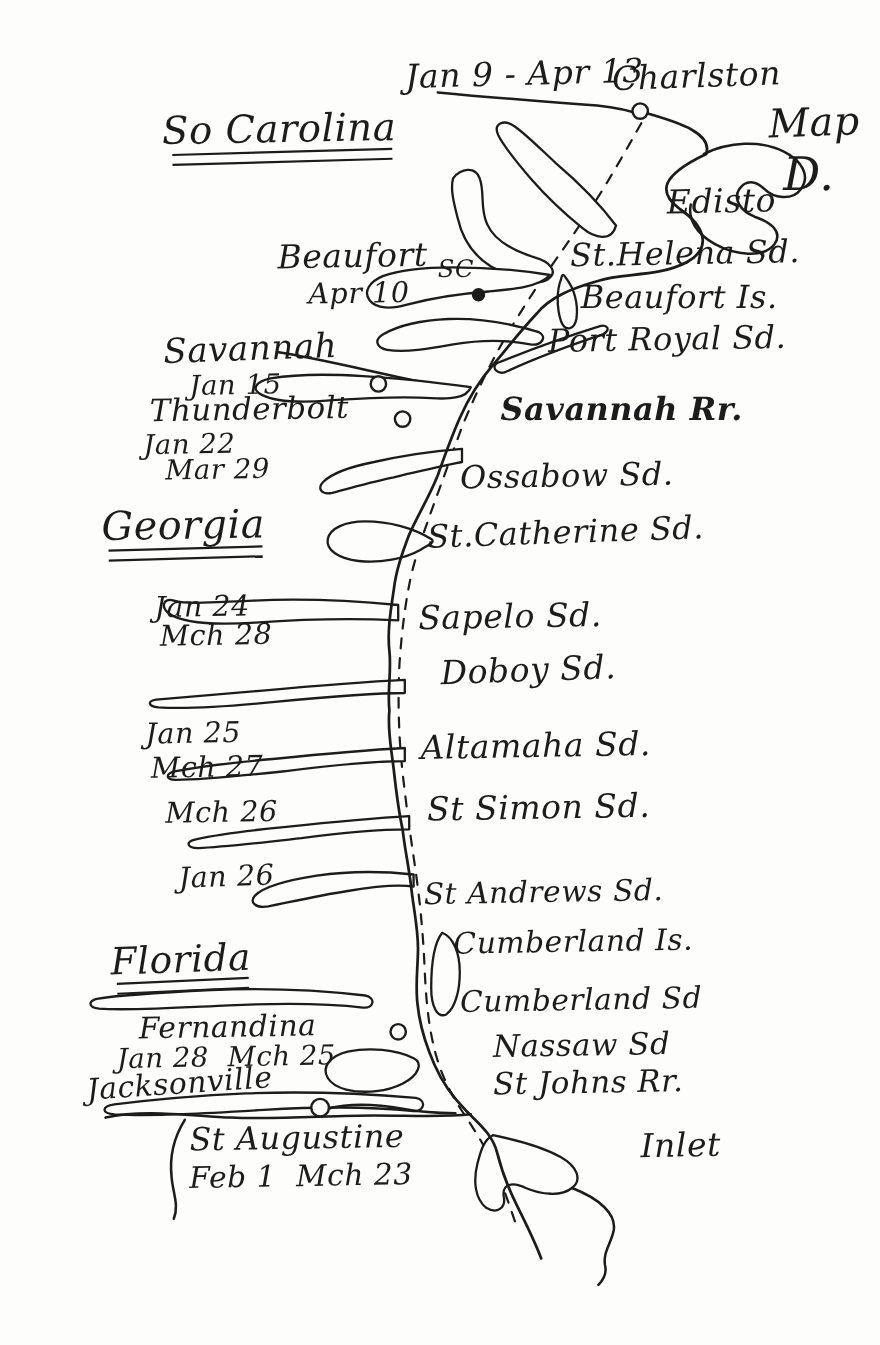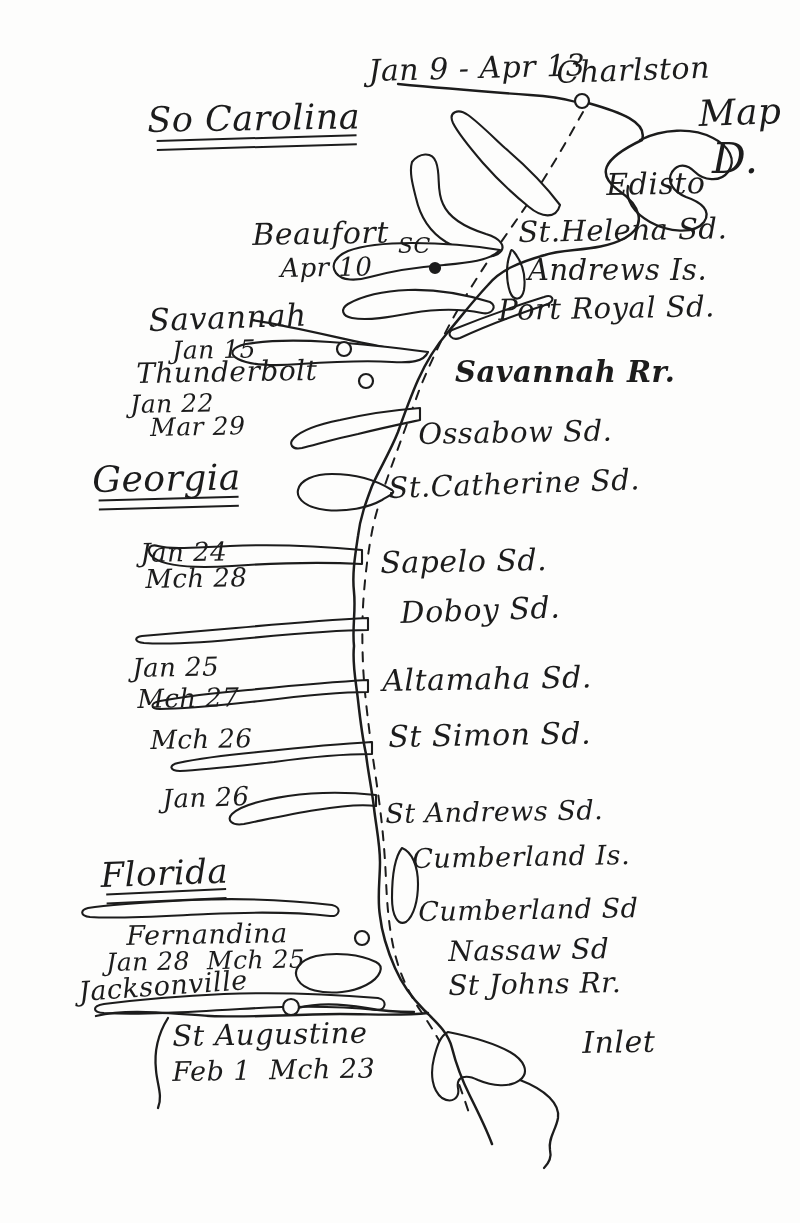"Andrews Is." div.lbl { text: Andrews -> Beaufort }
